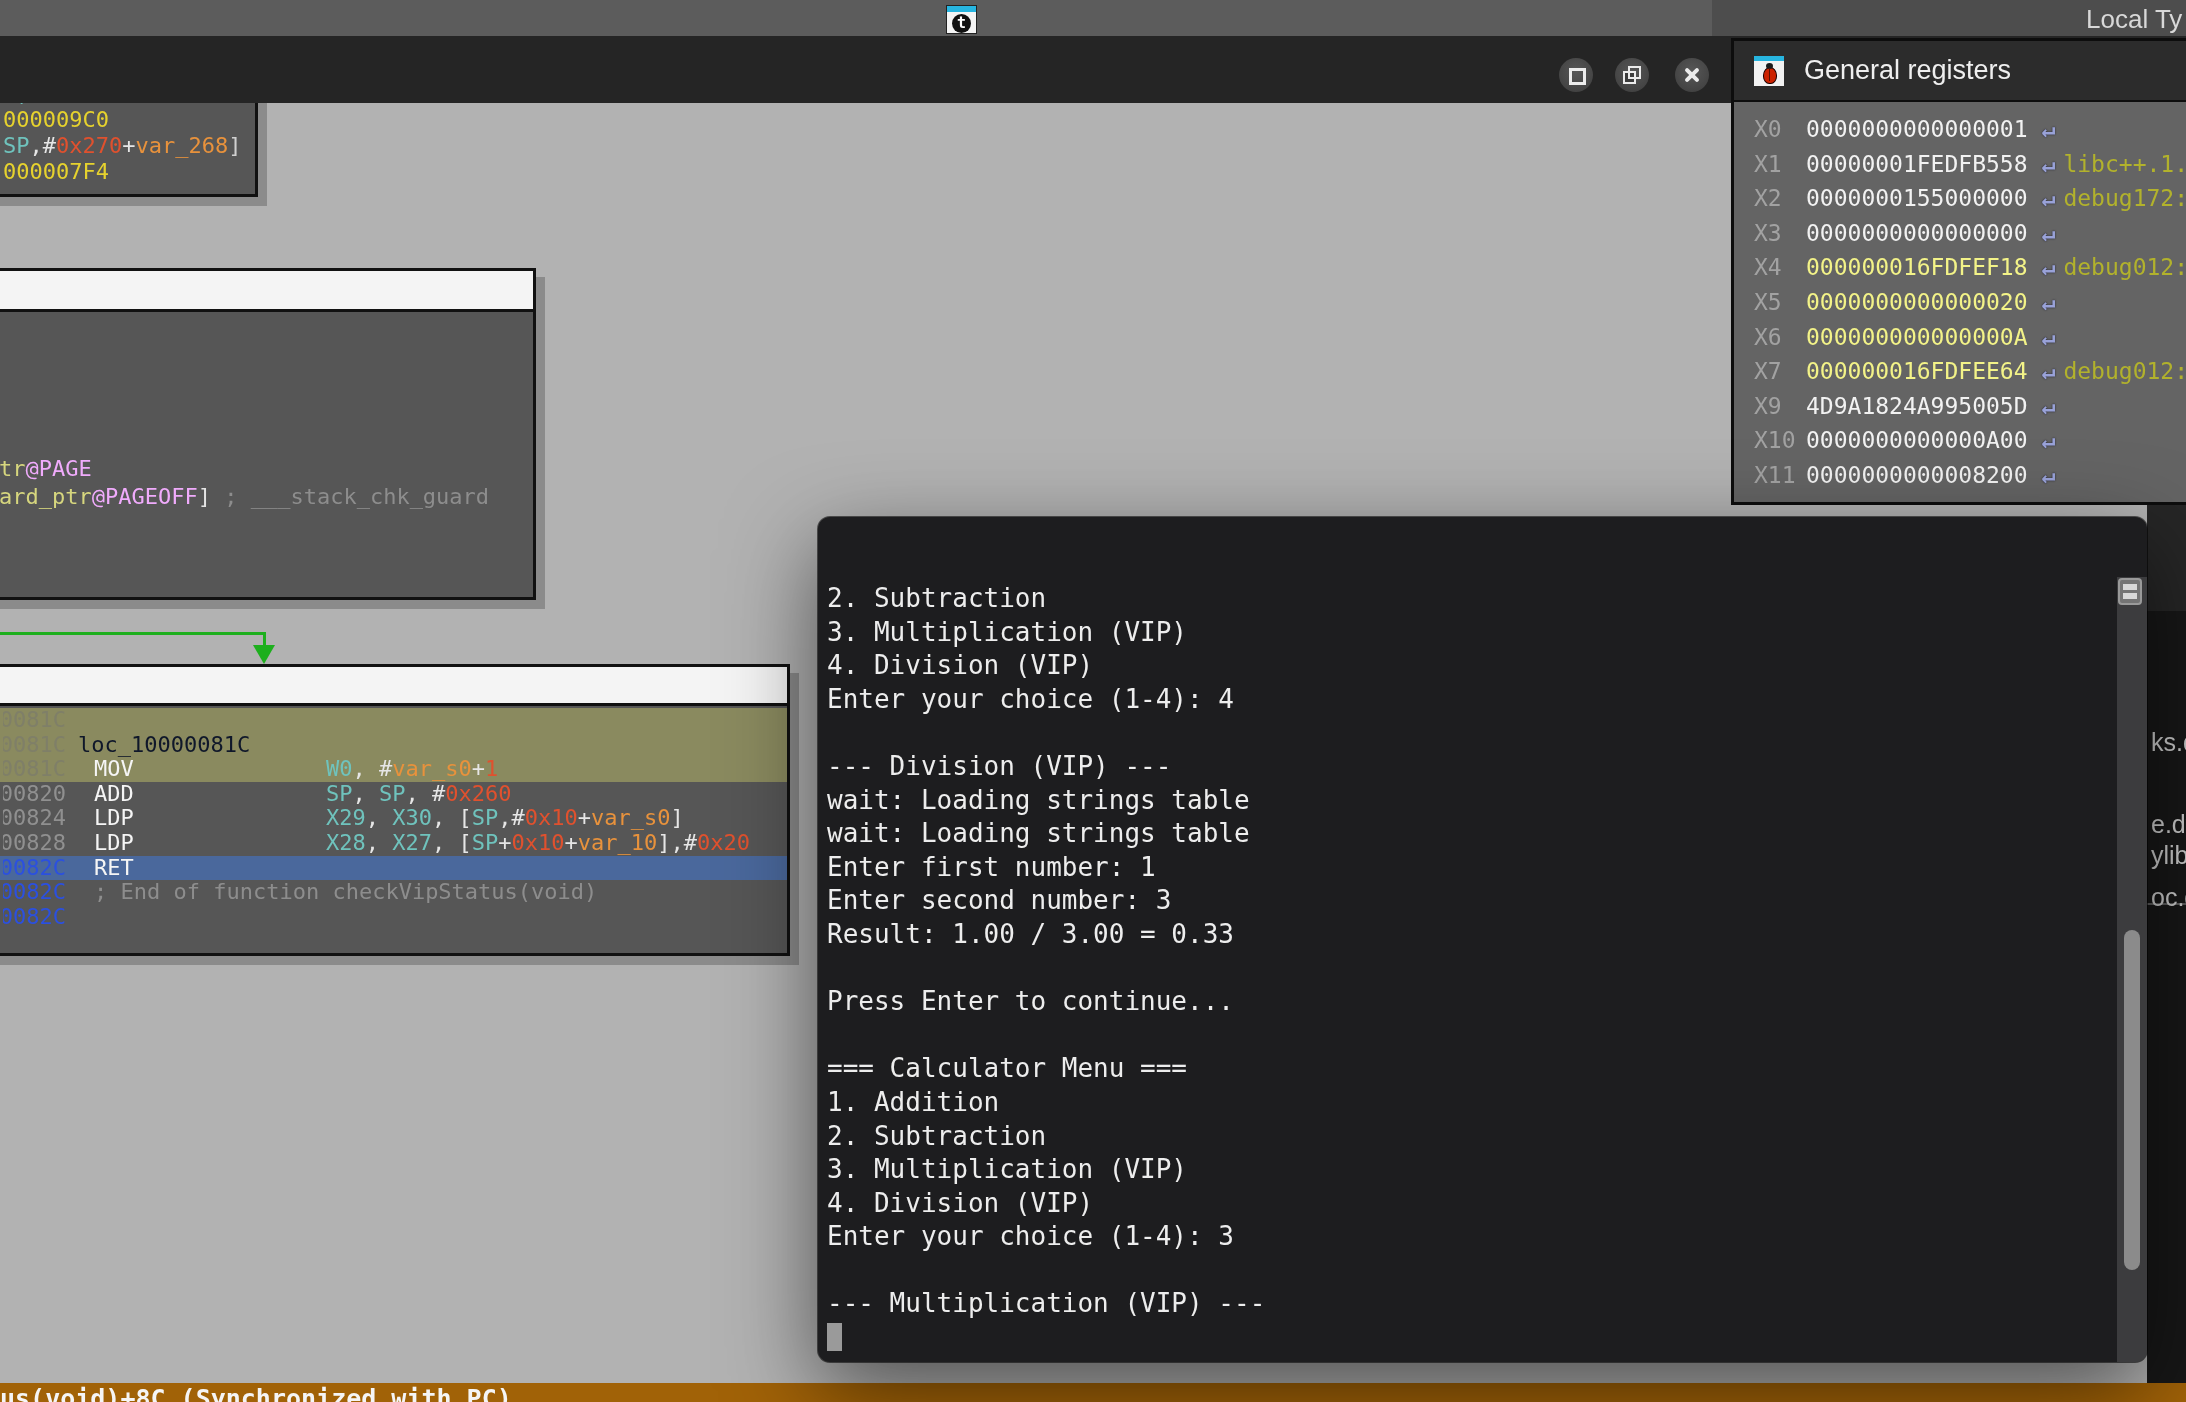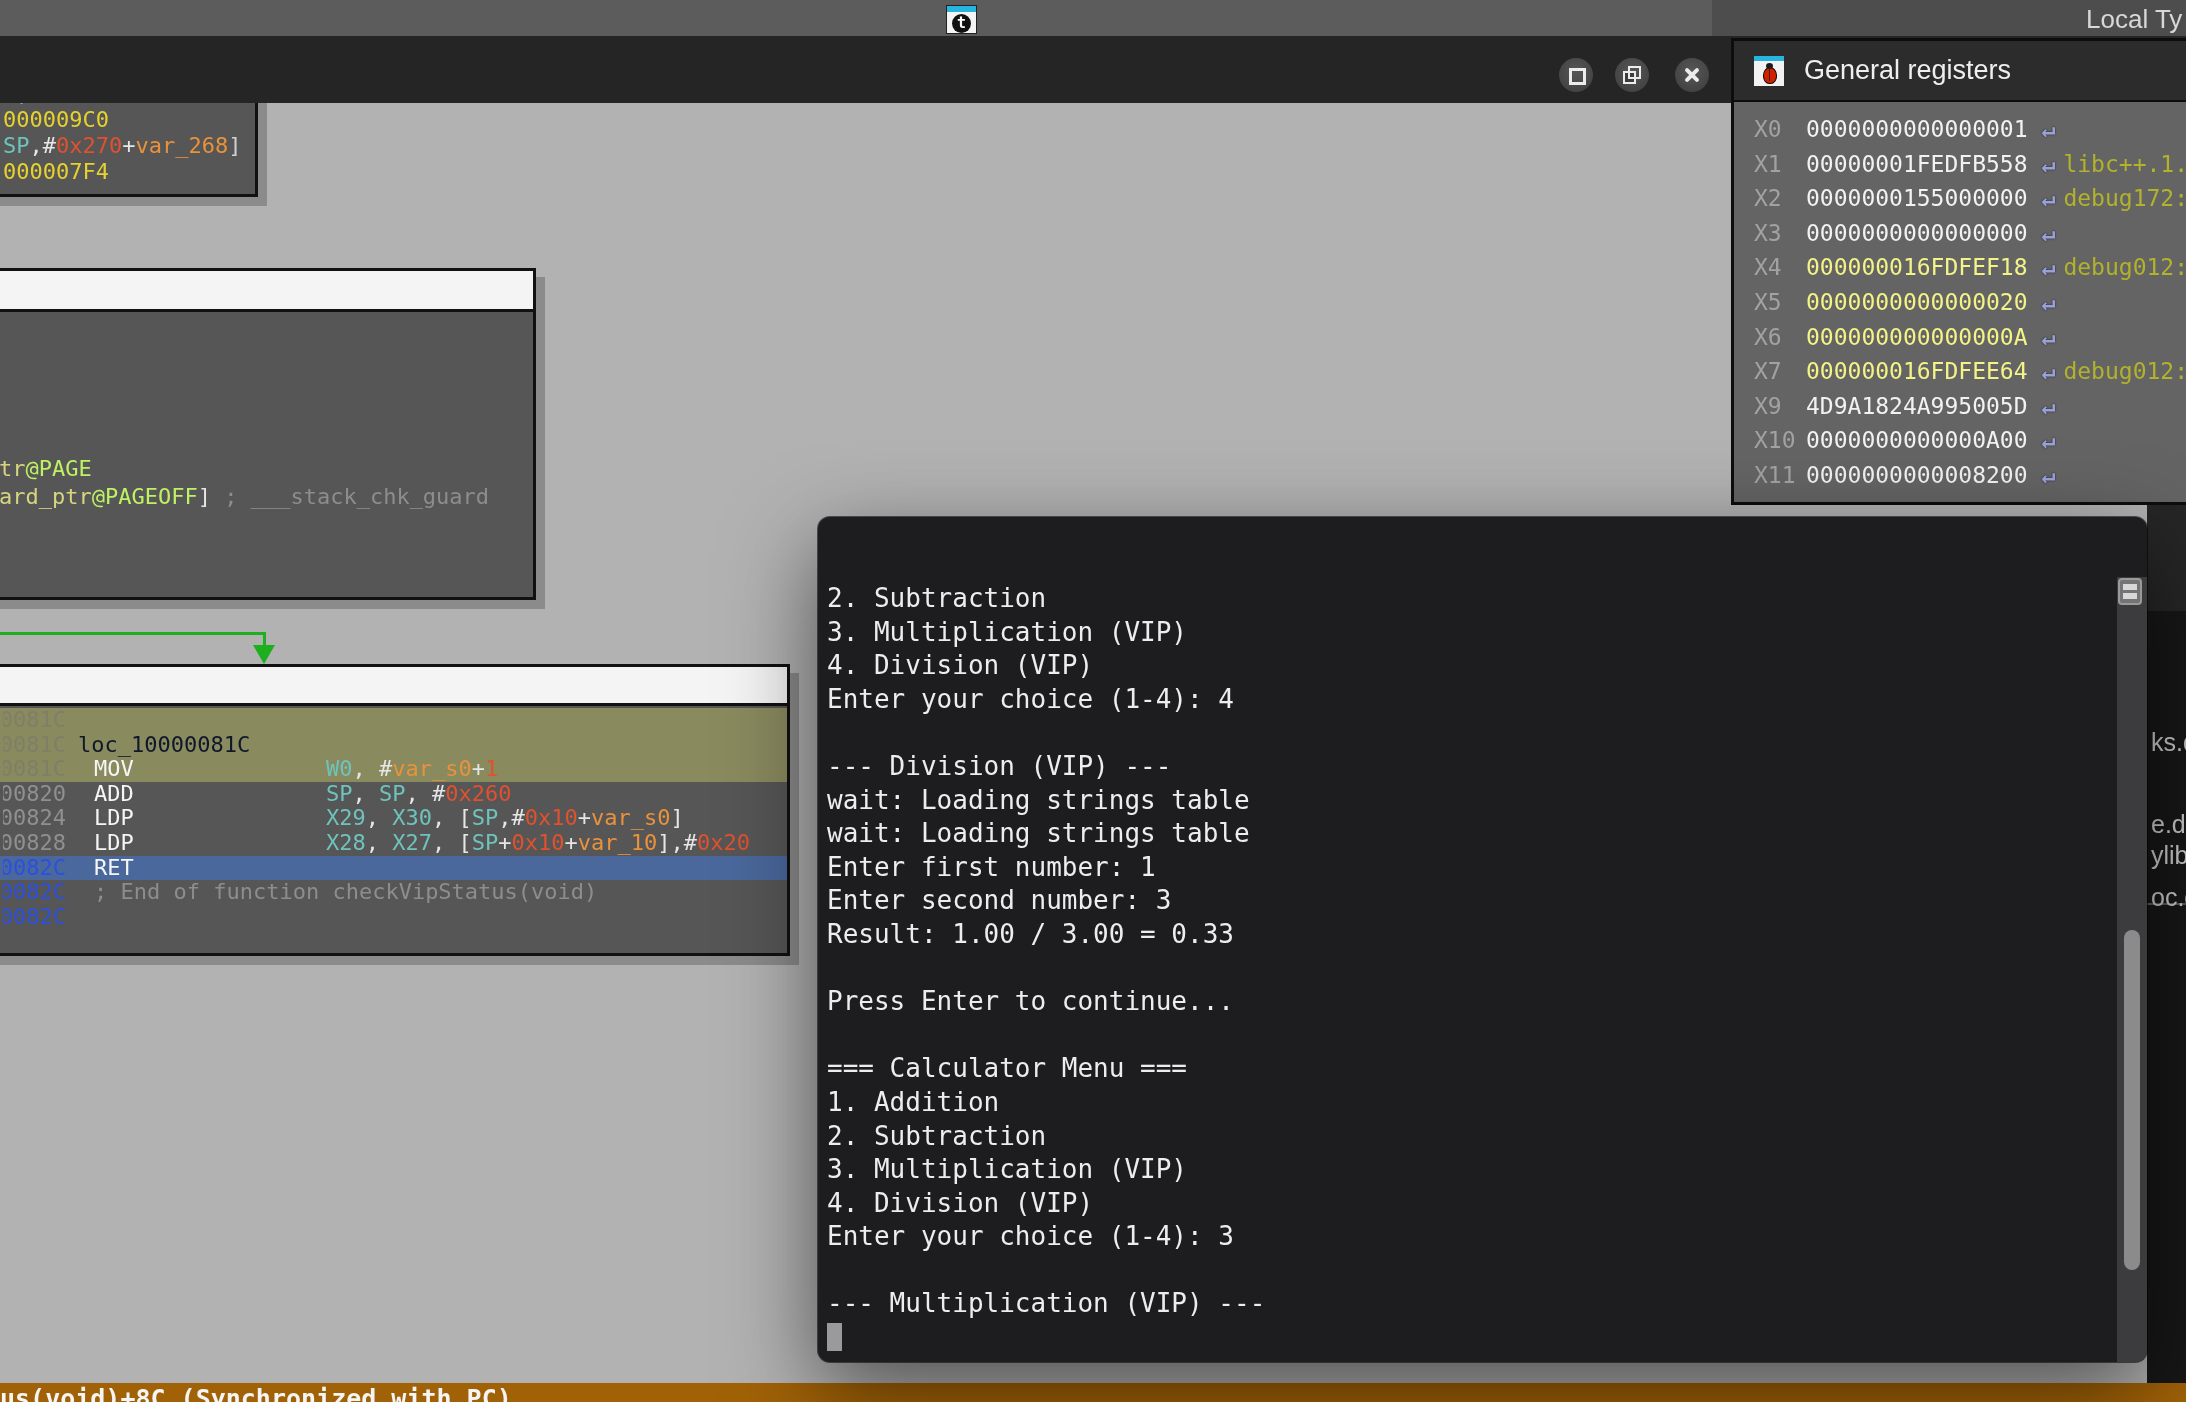"@PAGE" .tk-mid { color: #bef264 -> #f0abfc }
